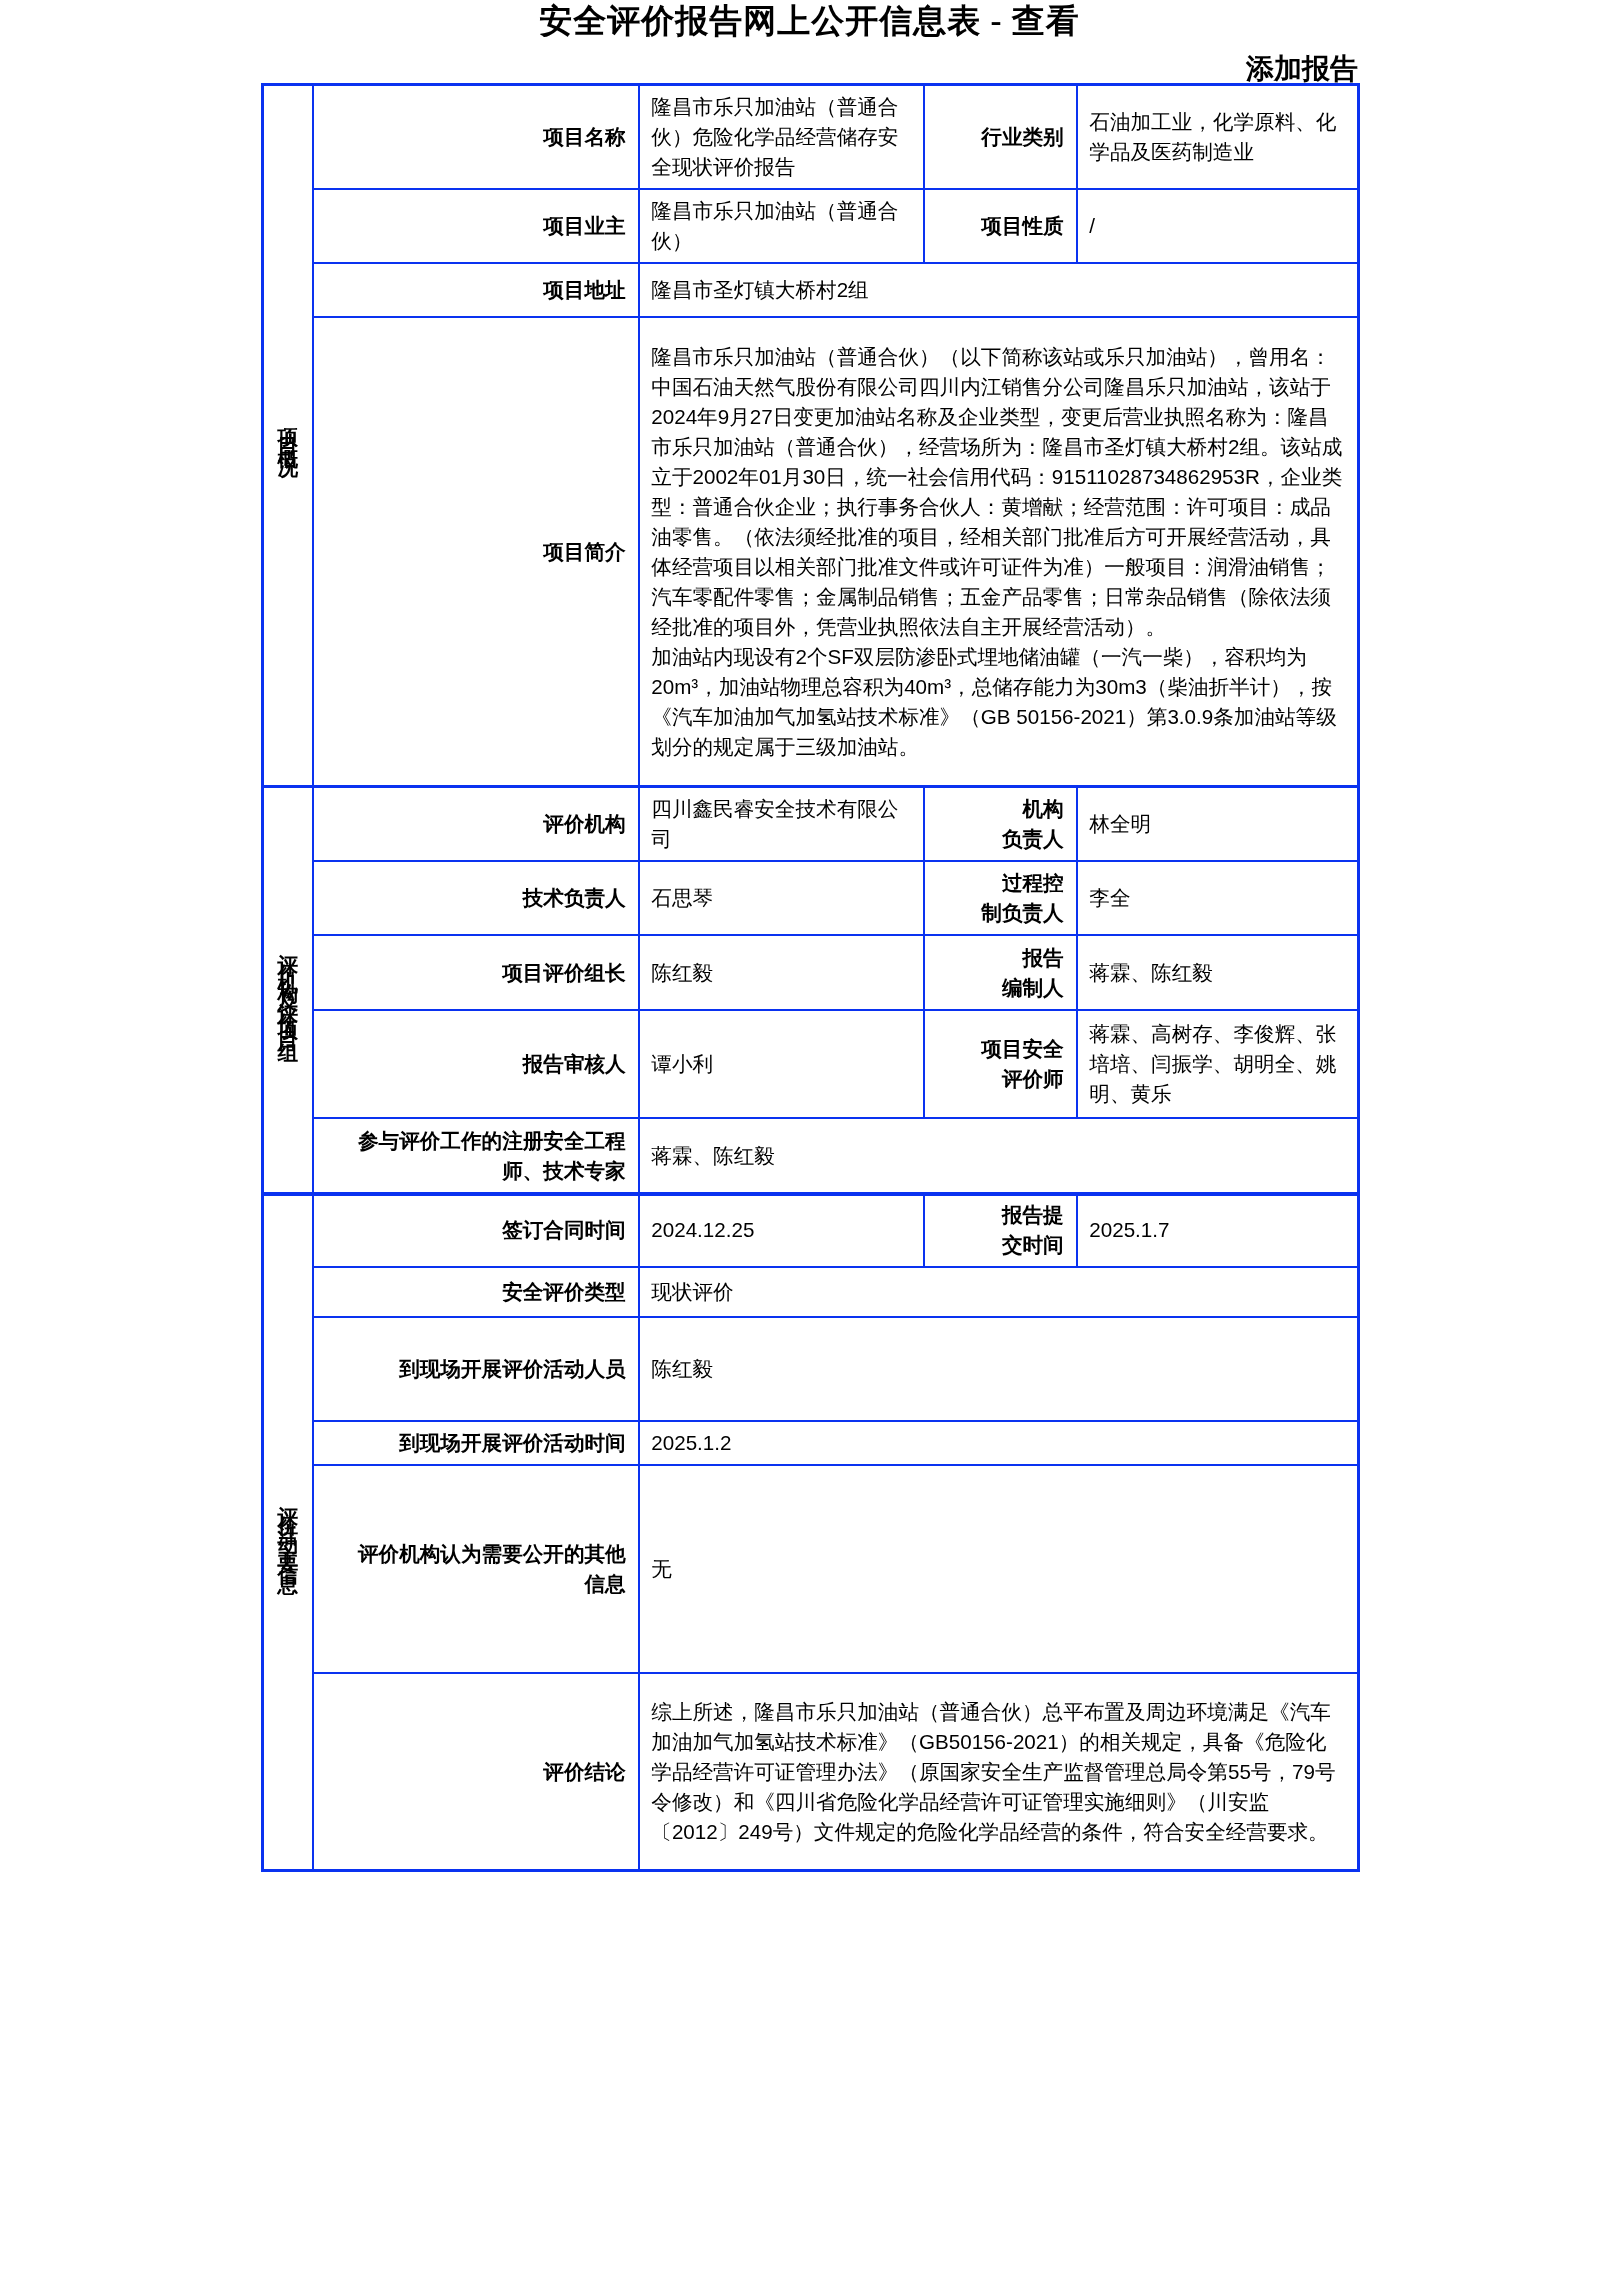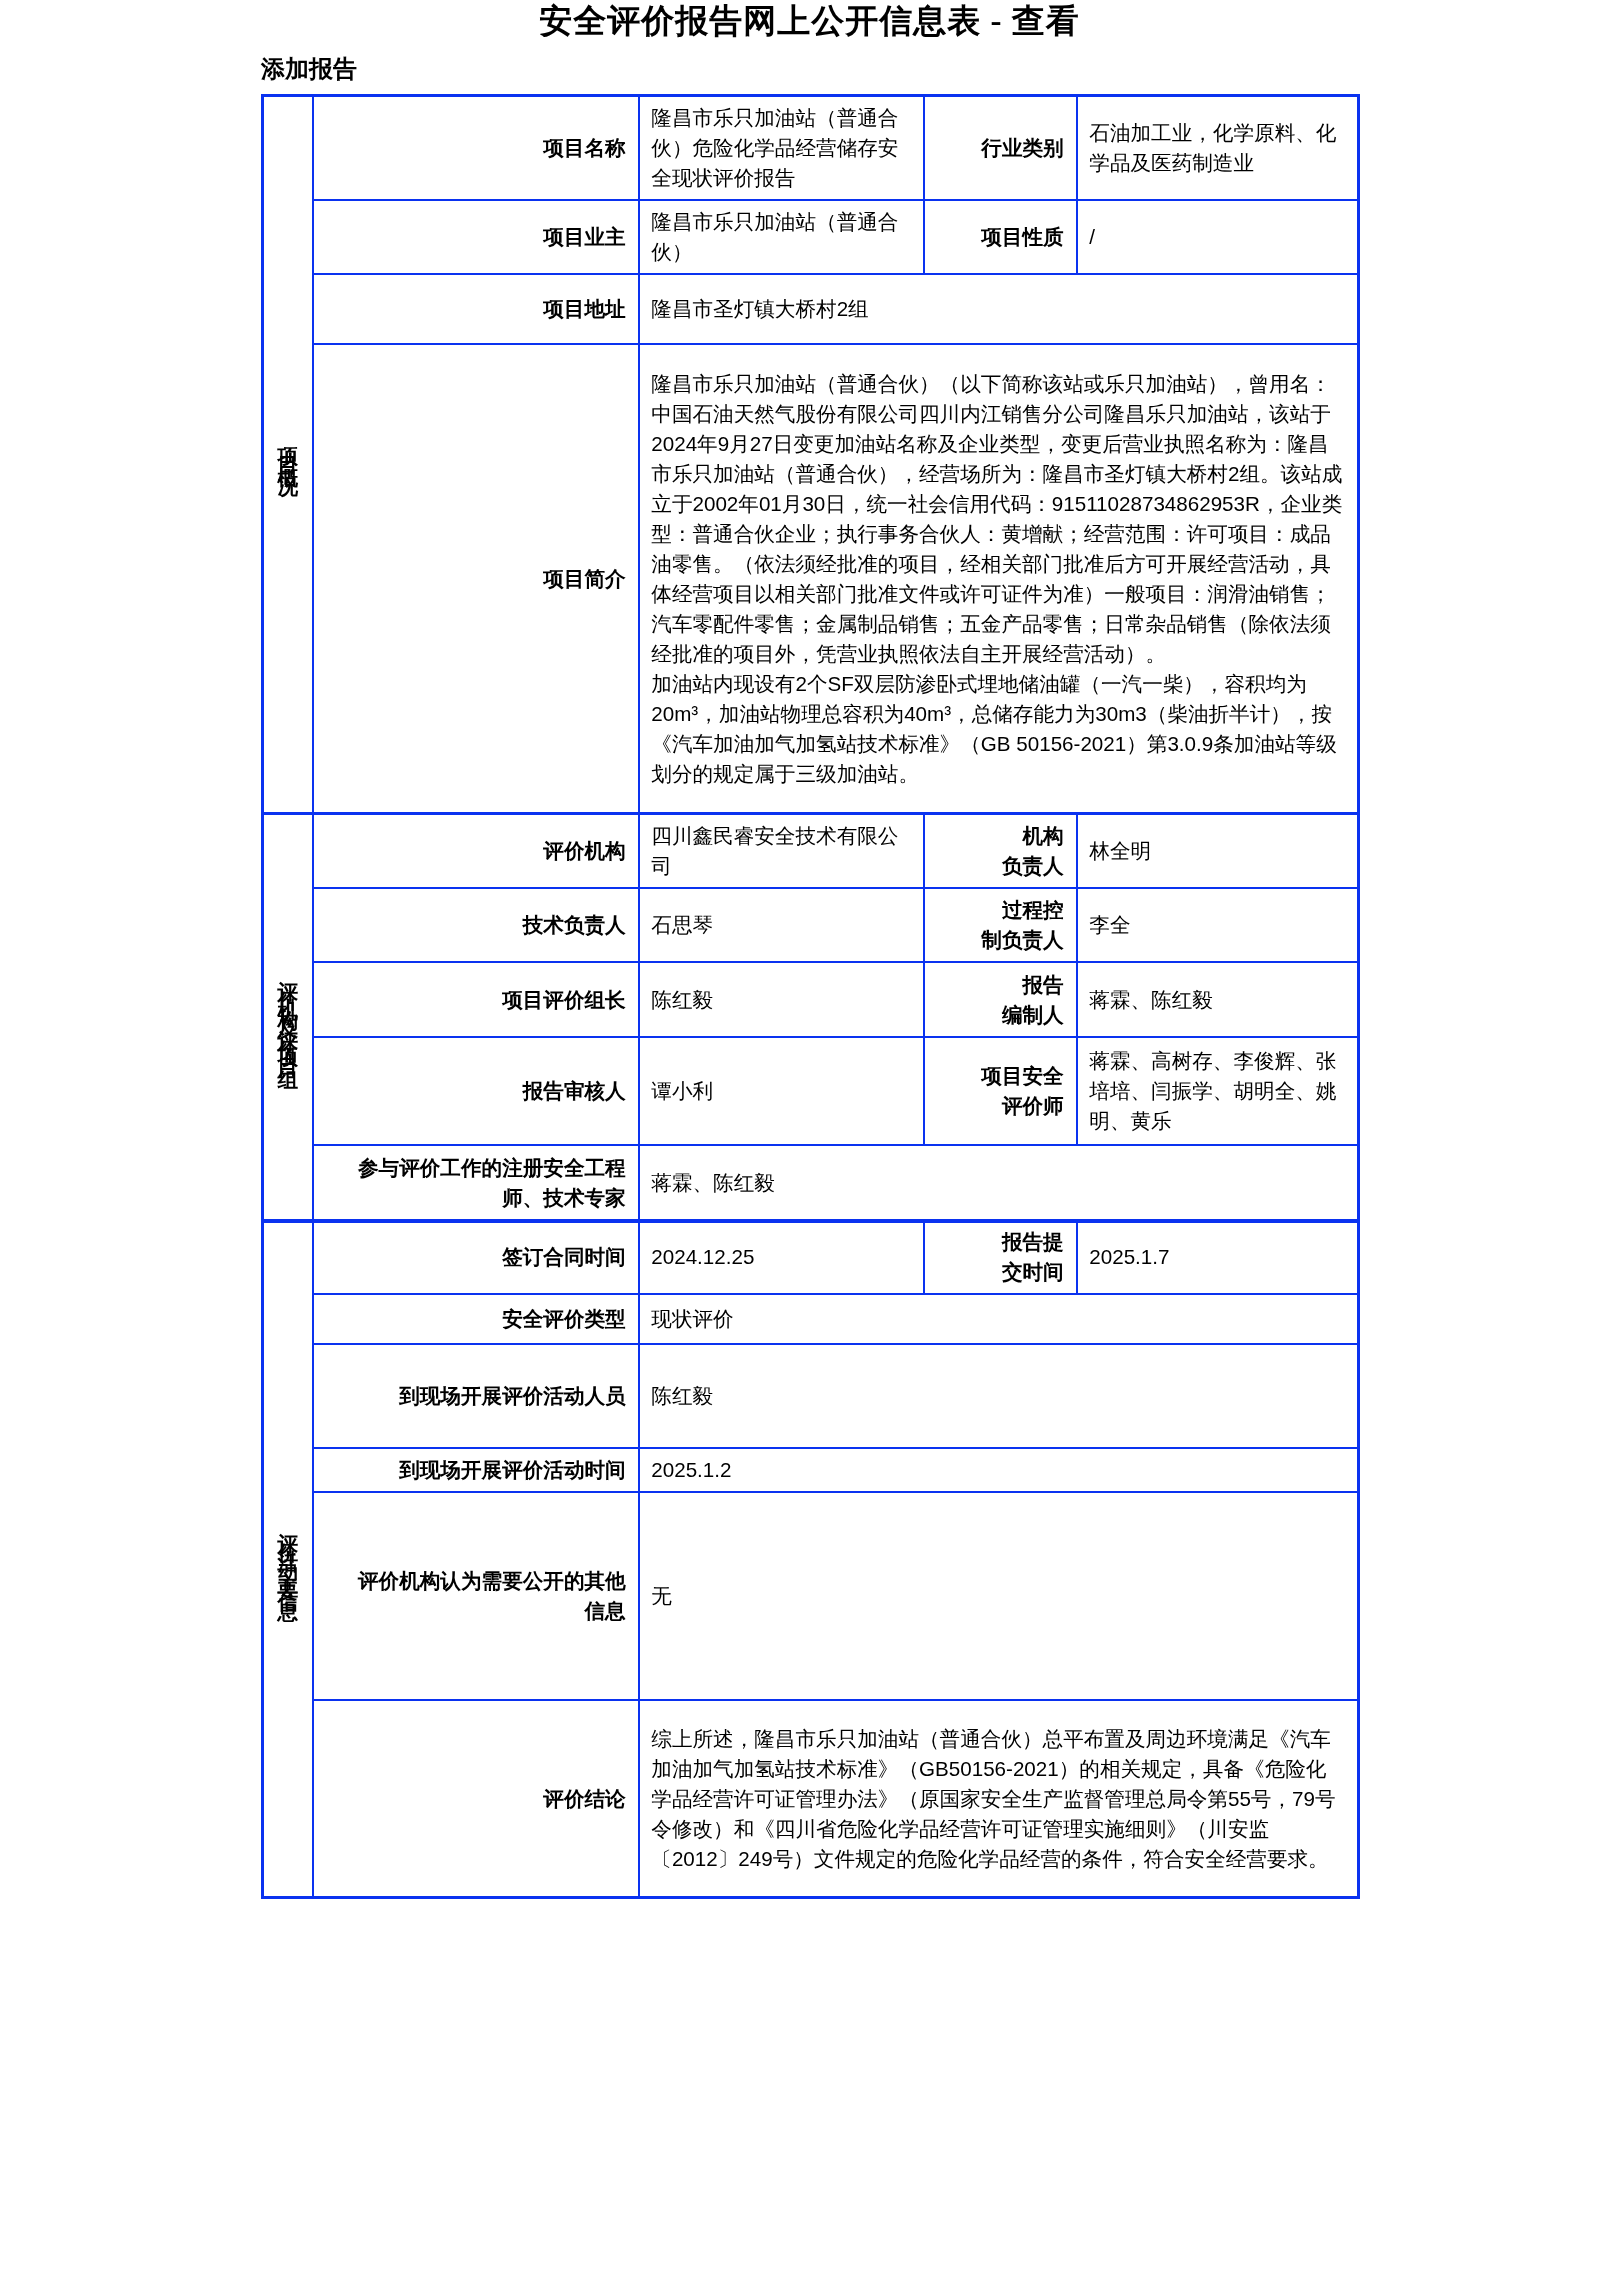"添加报告" .add-report { font-size: 24px -> 28px; margin-bottom: 12px -> 1px; text-align: none -> right }
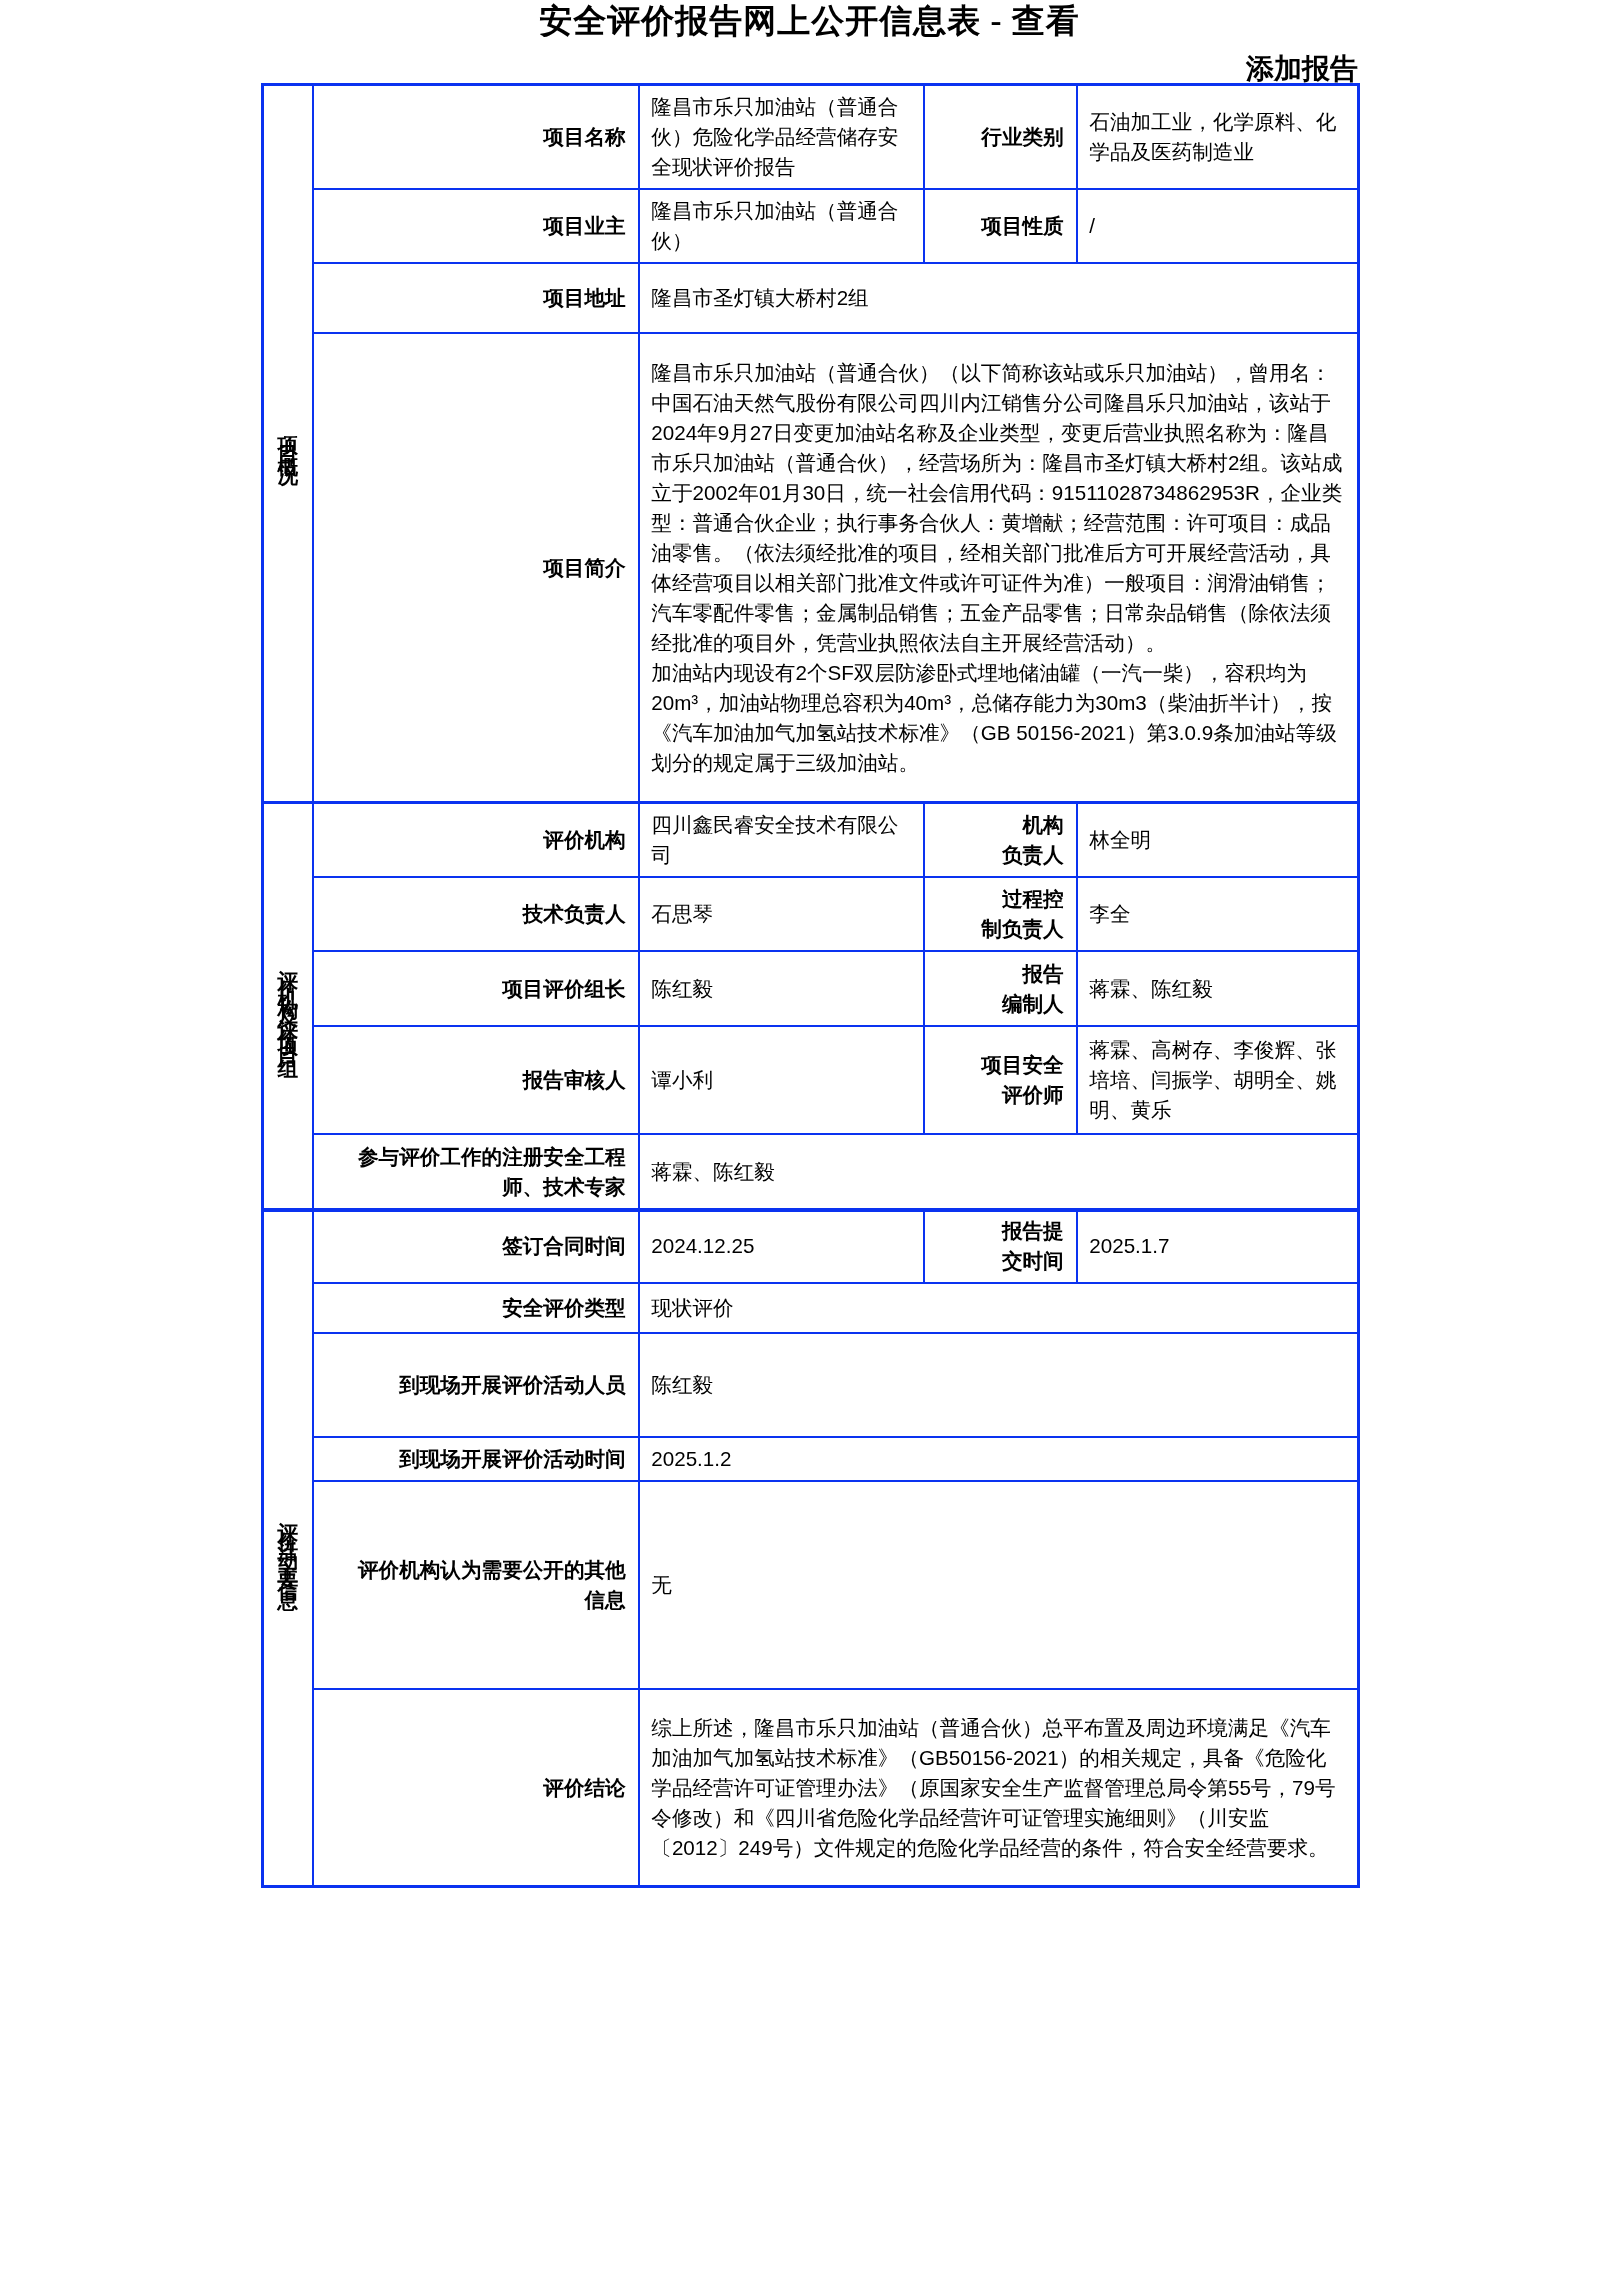"项目地址" tr.r71 { height: 70px -> 54px }
